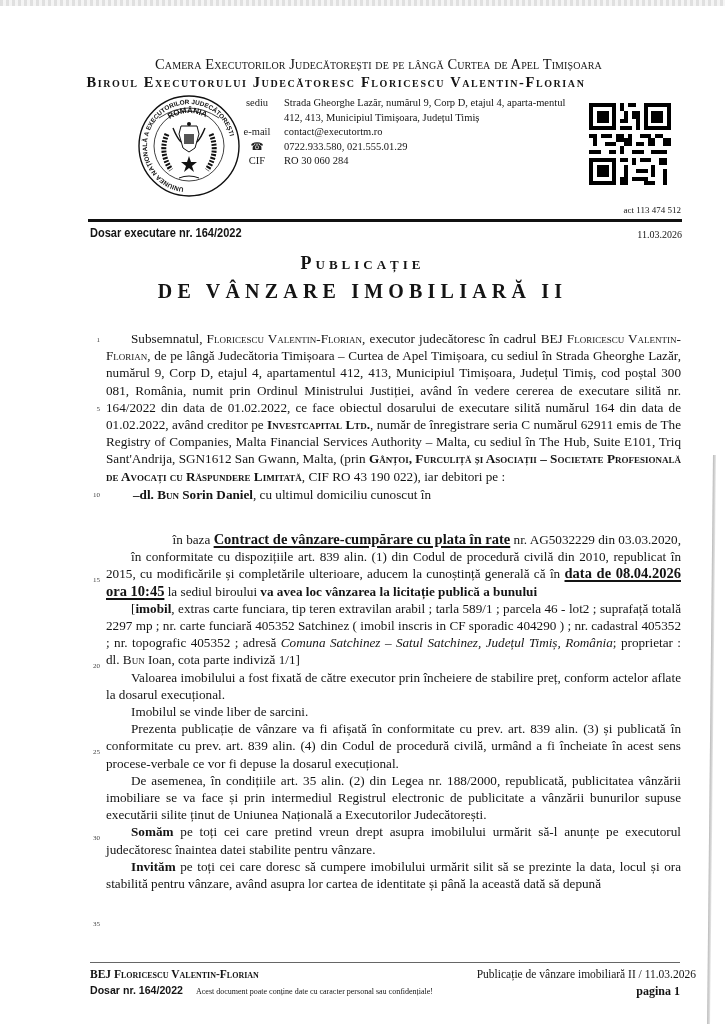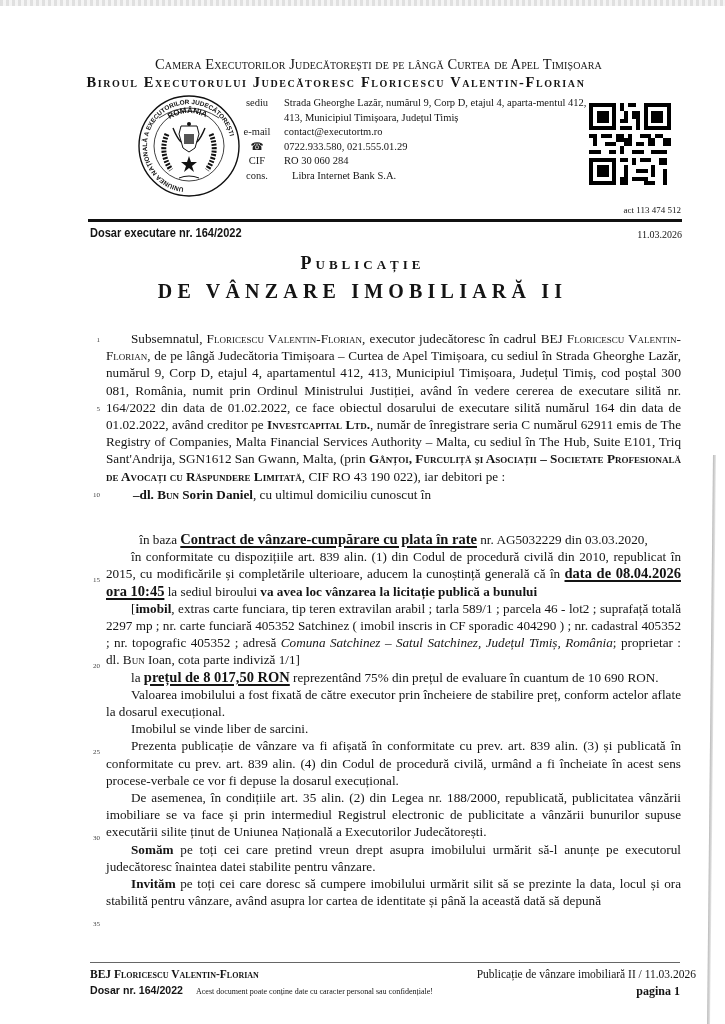"cons." tr { html: <tr> <td>cons.</td> <td>Libra Internet Bank S.A.</td> </tr> -> none }
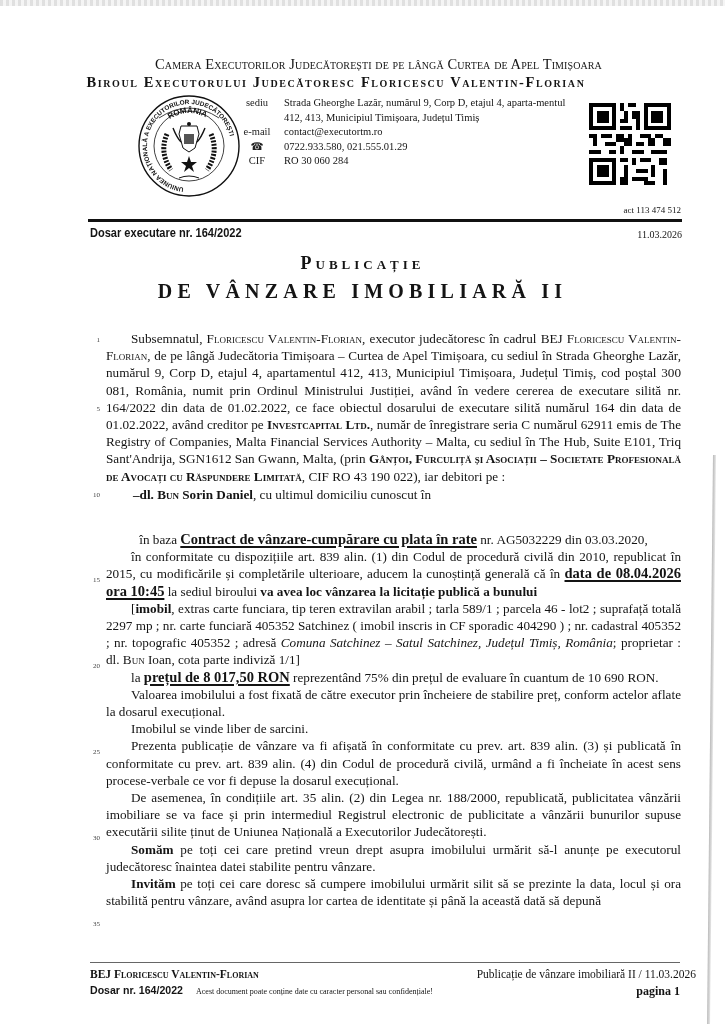"în baza Contract de vânzare-cumpărare" p { text-align: center -> right }
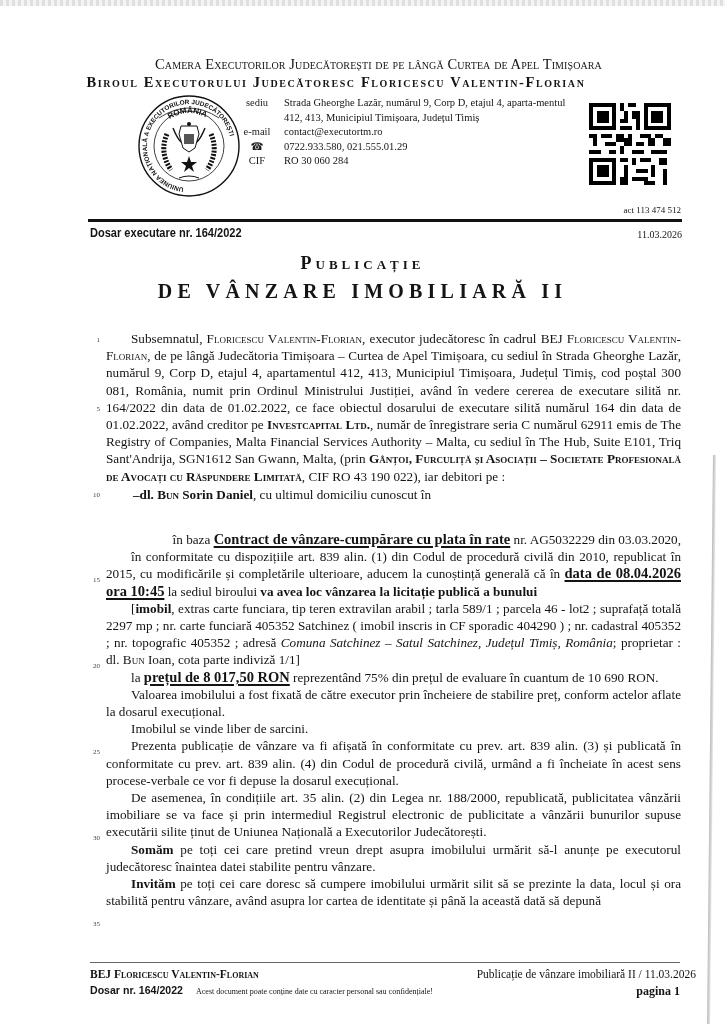"la prețul de 8 017,50" p.ind { html: <p><span>la </span><span>prețul de 8 017,50 RON</span><span> reprezentând 75% din prețul de evaluare în cuantum de 10 690 RON.</span></p> -> none }
